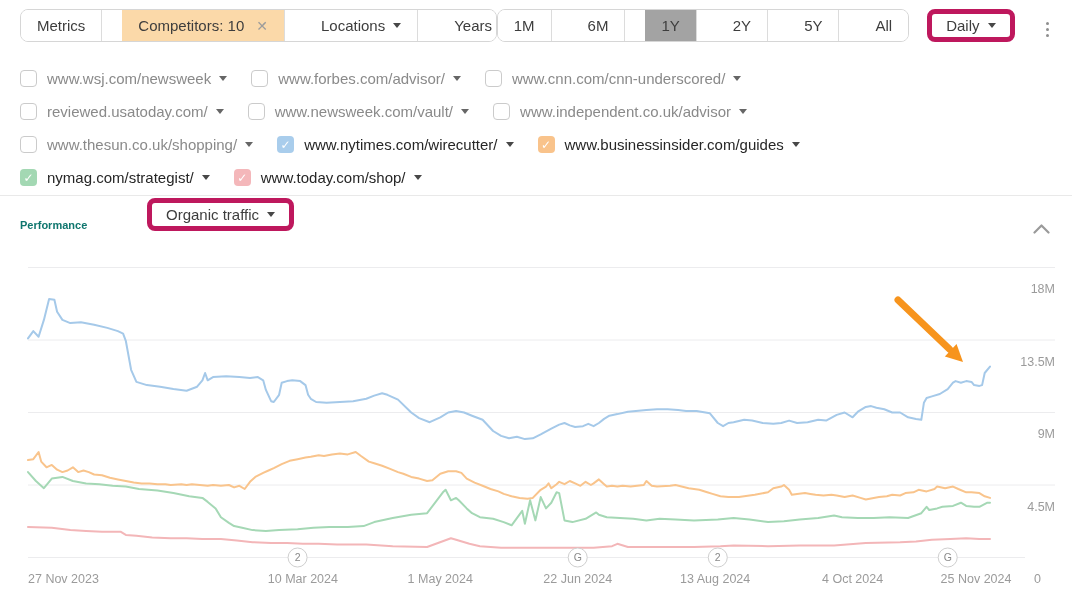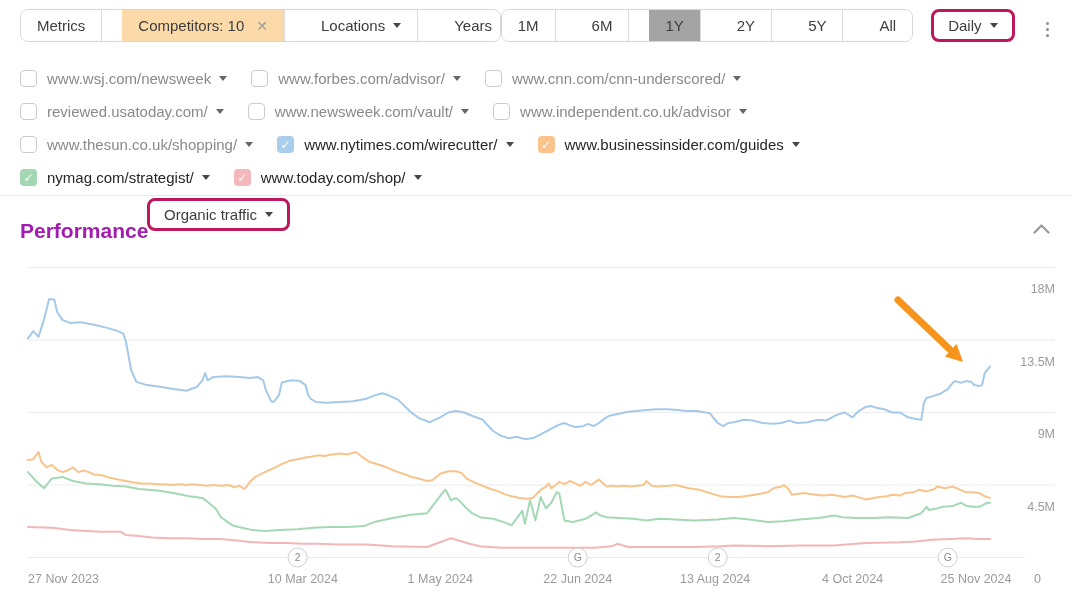"Daily" .btn { border: 3px solid #be185d -> 5px solid #be185d }
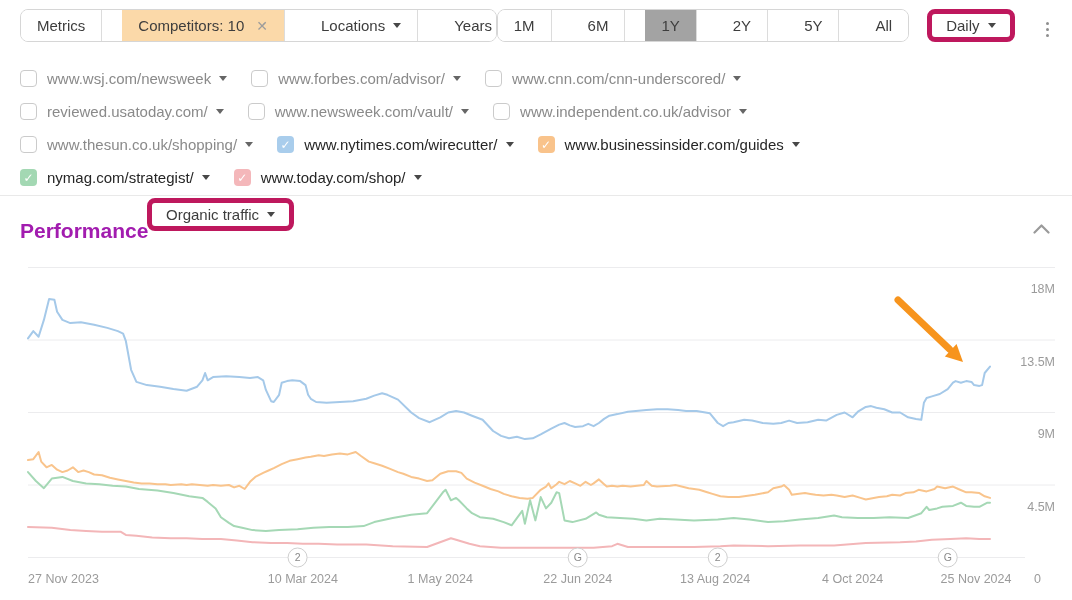"Performance" .perf-title { color: #a21caf -> #0f766e; font-size: 21px -> 11px }
